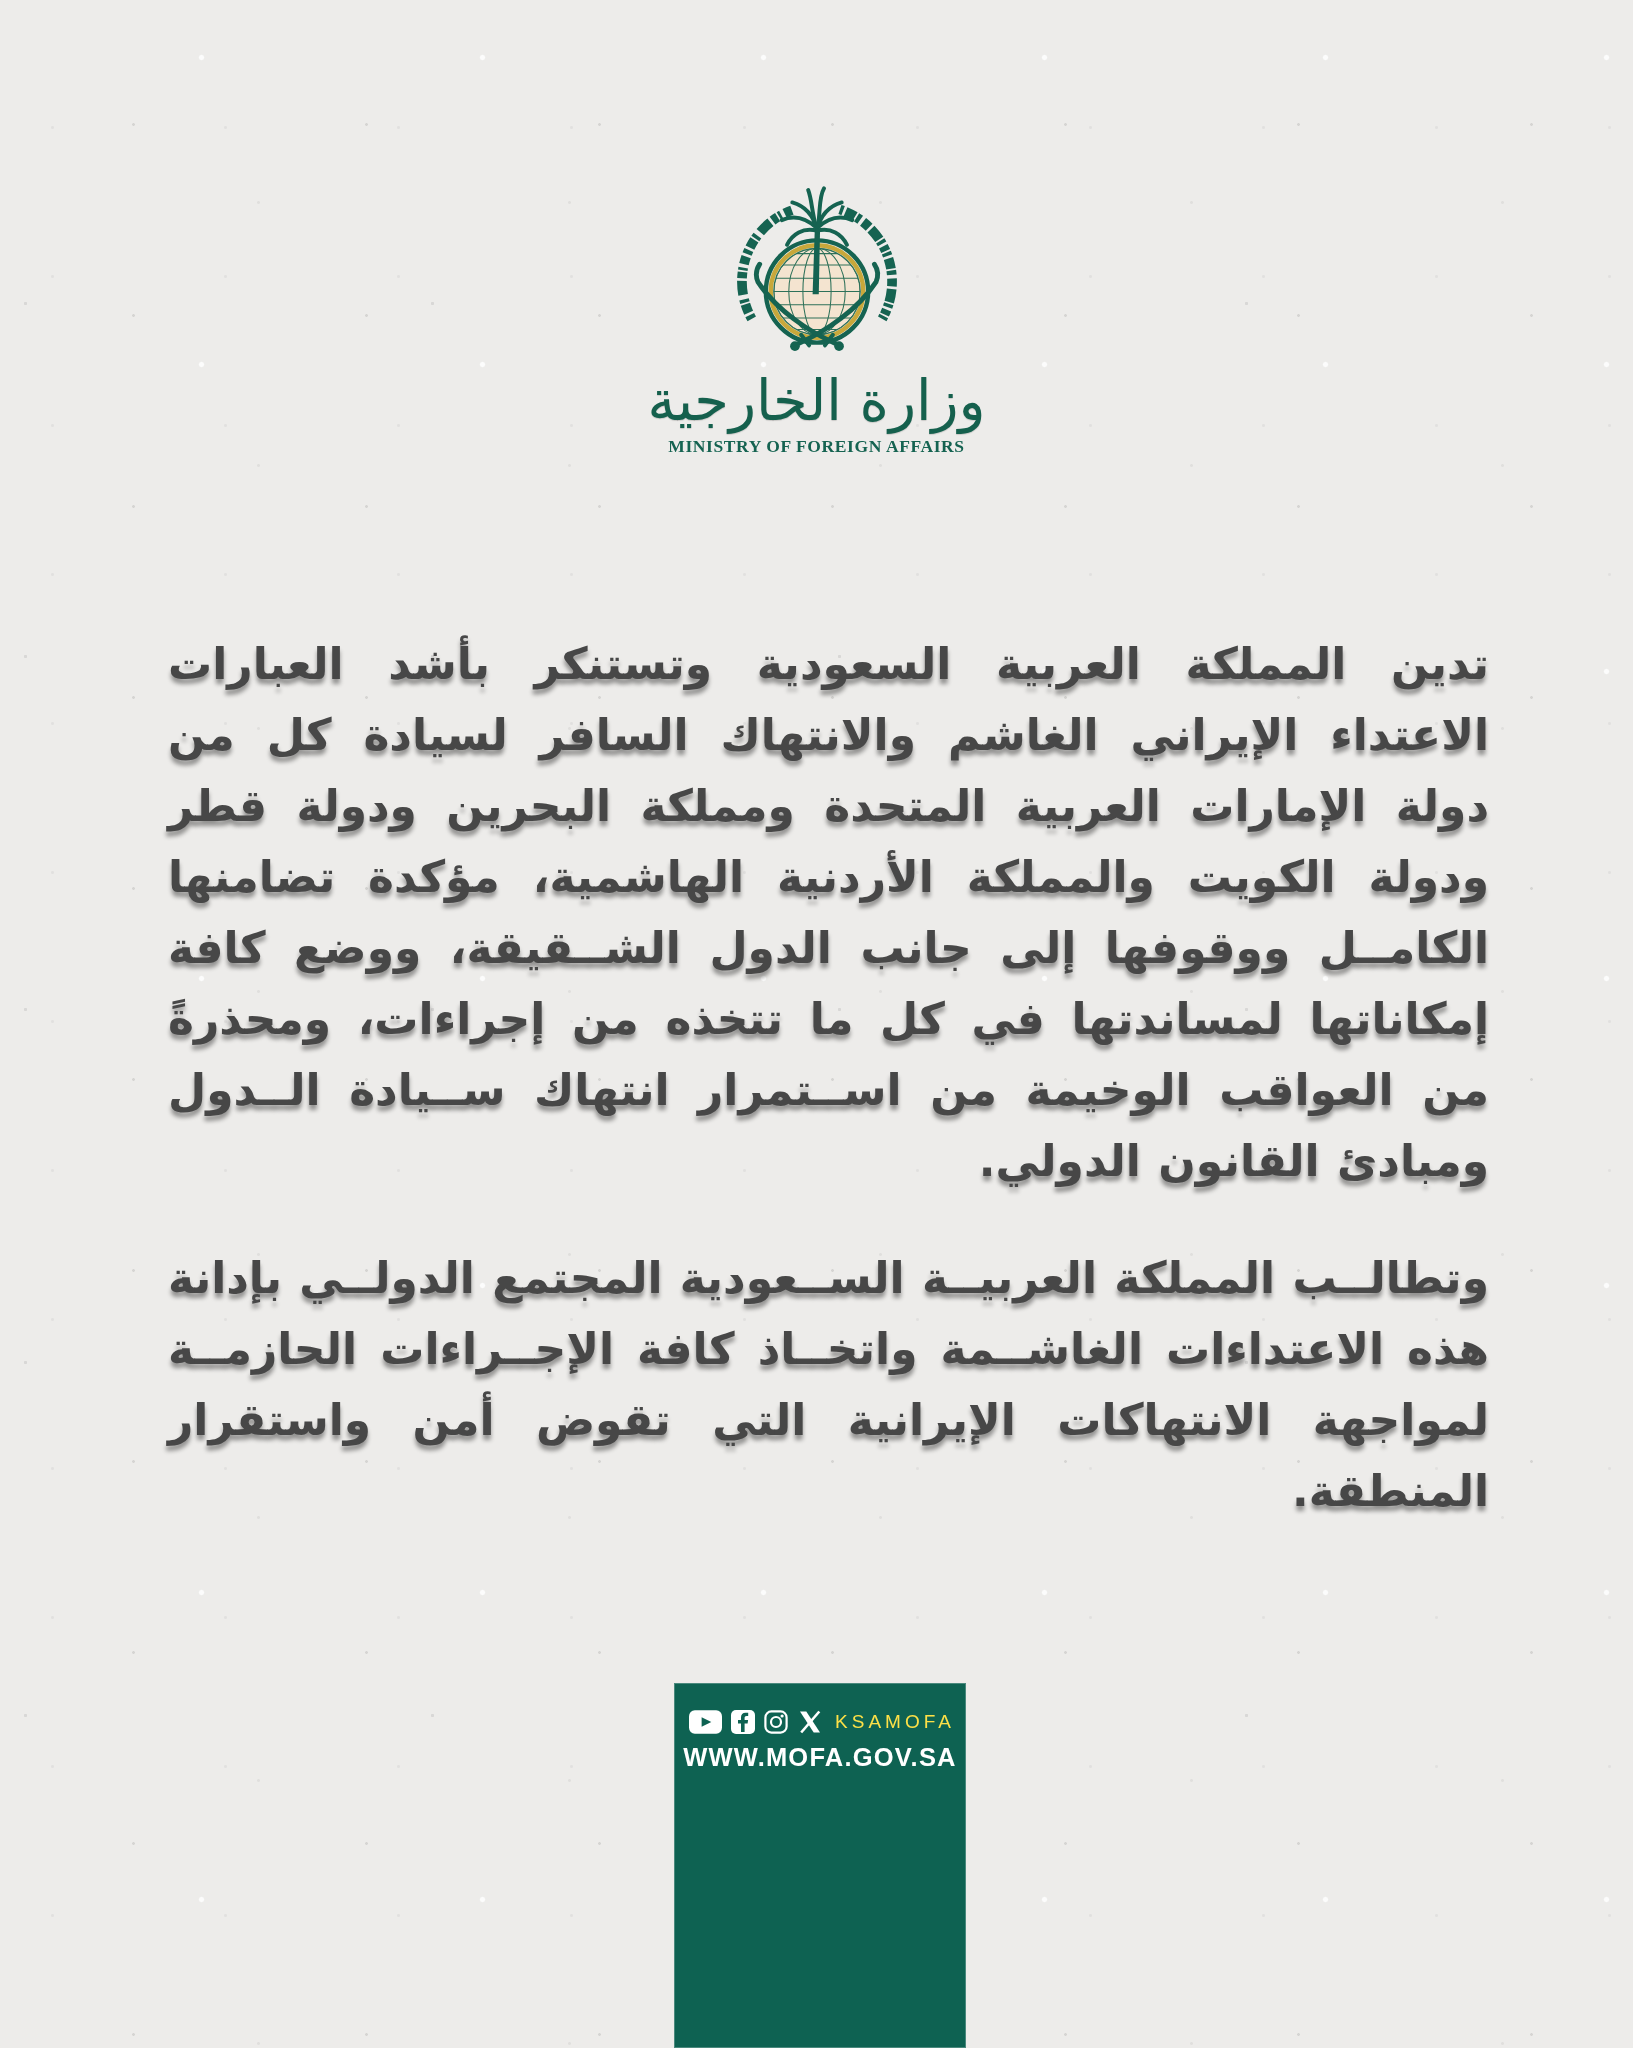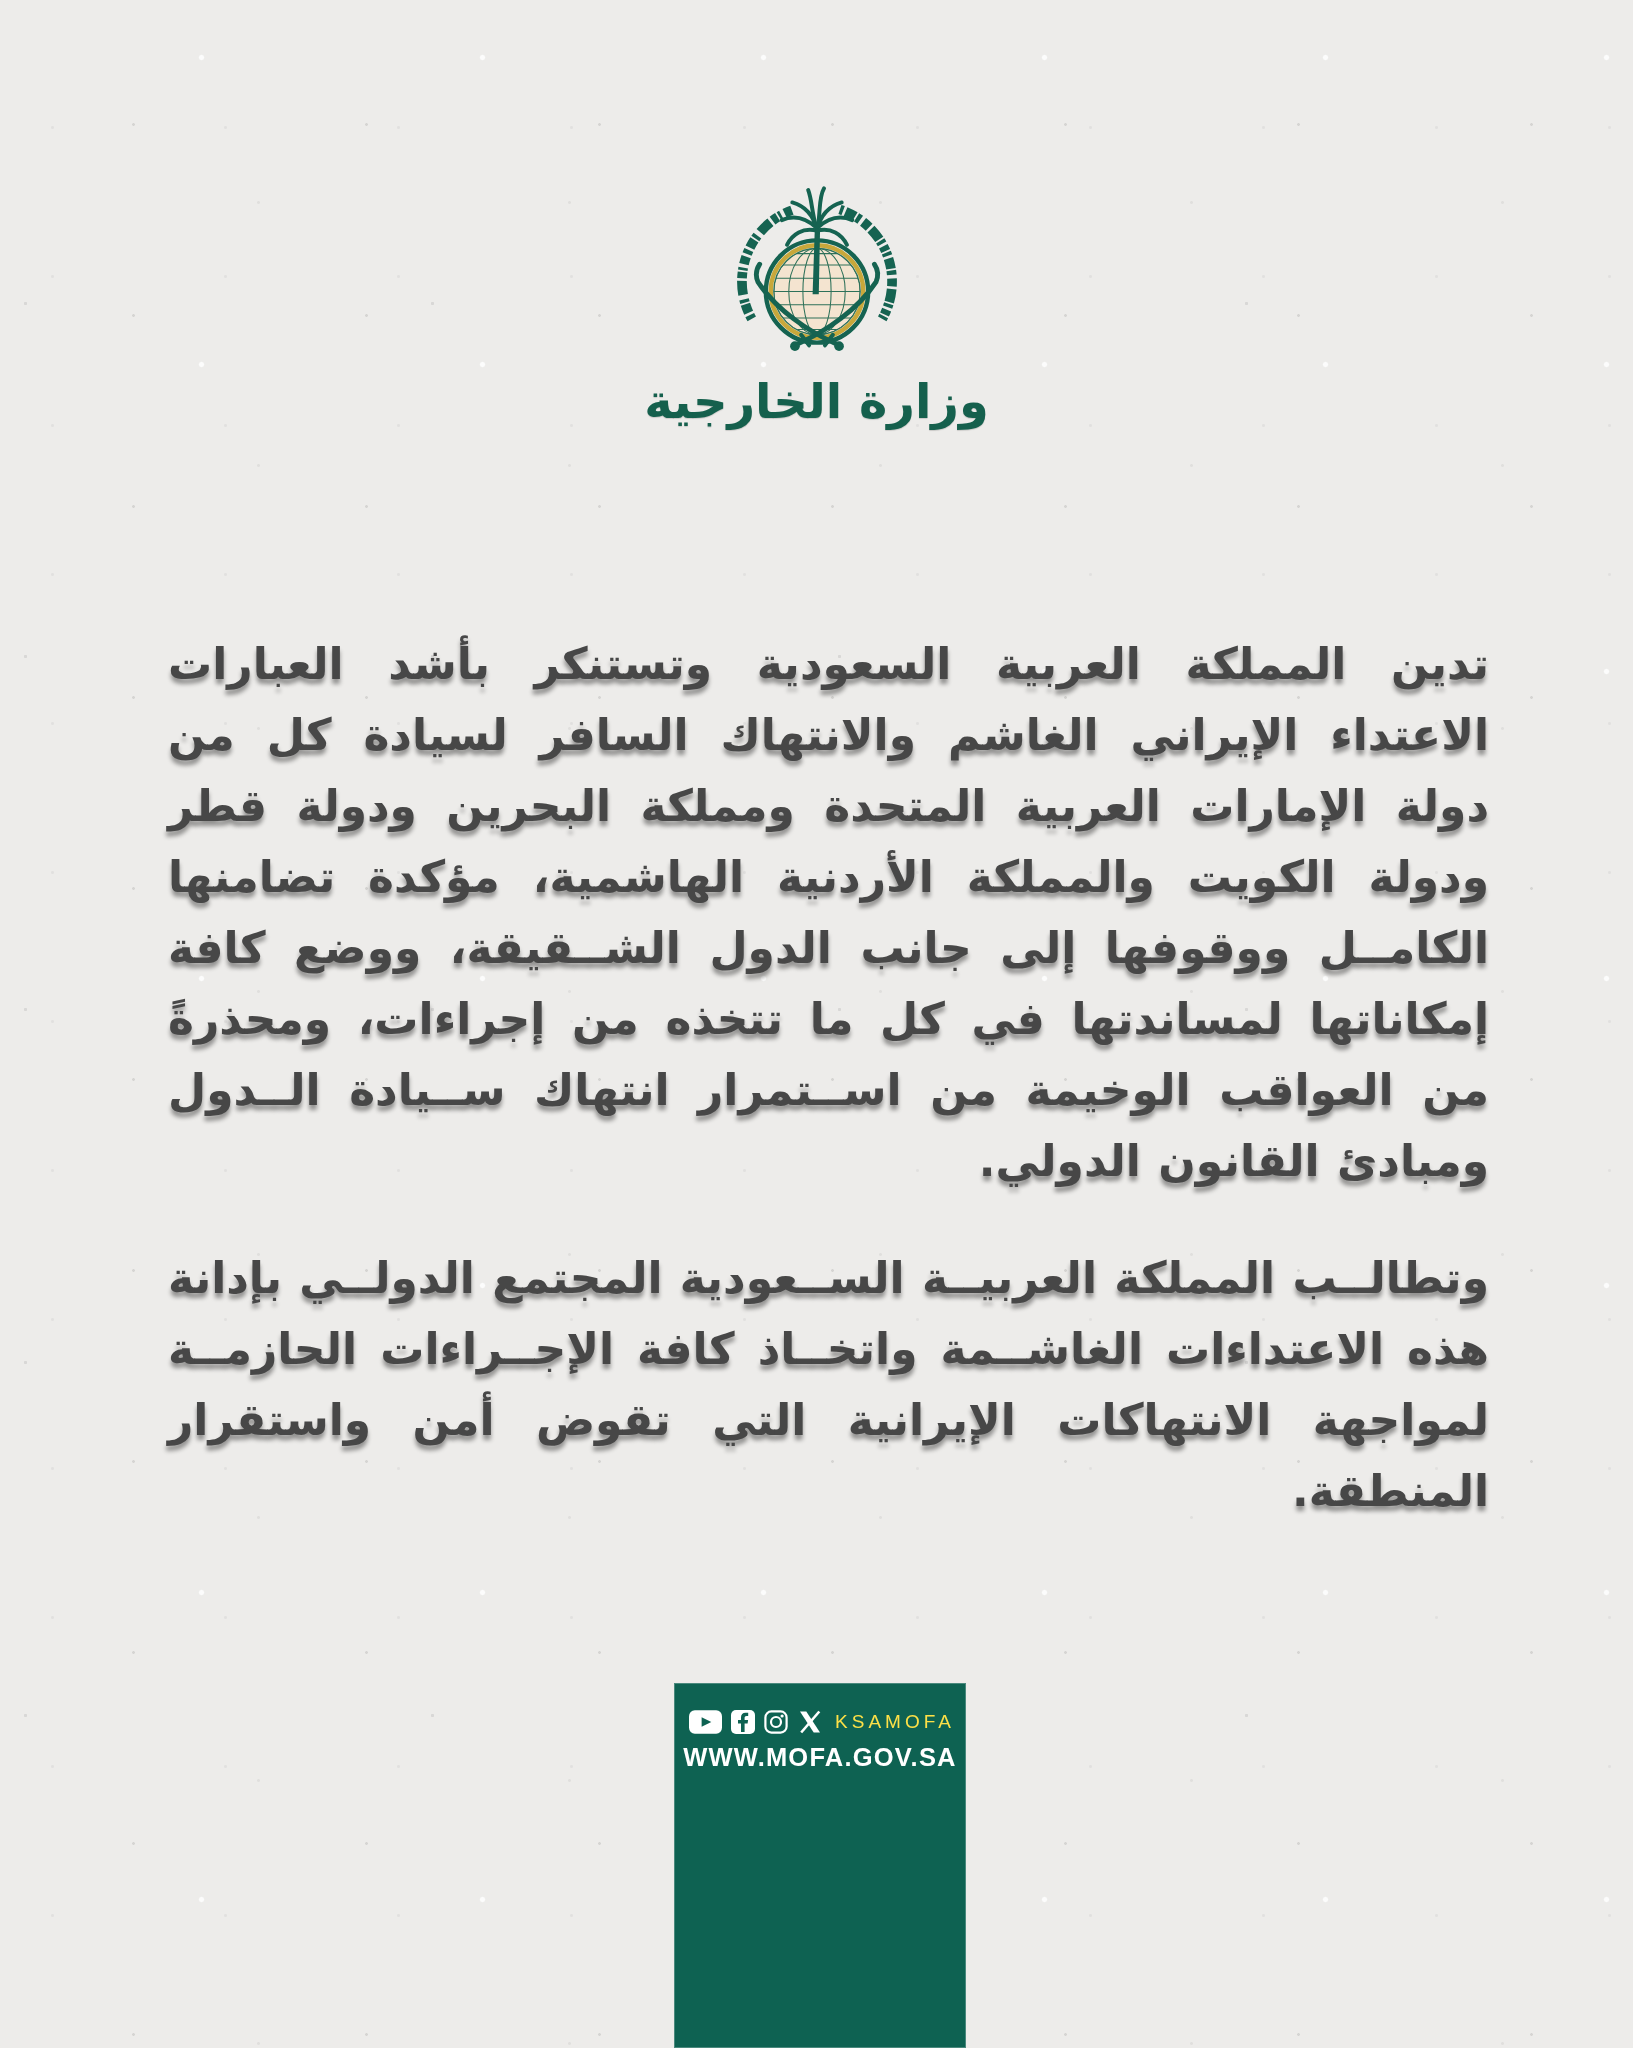"وزارة الخارجية" .calligraphy { font-size: 48px -> 56px; font-weight: bold -> normal }
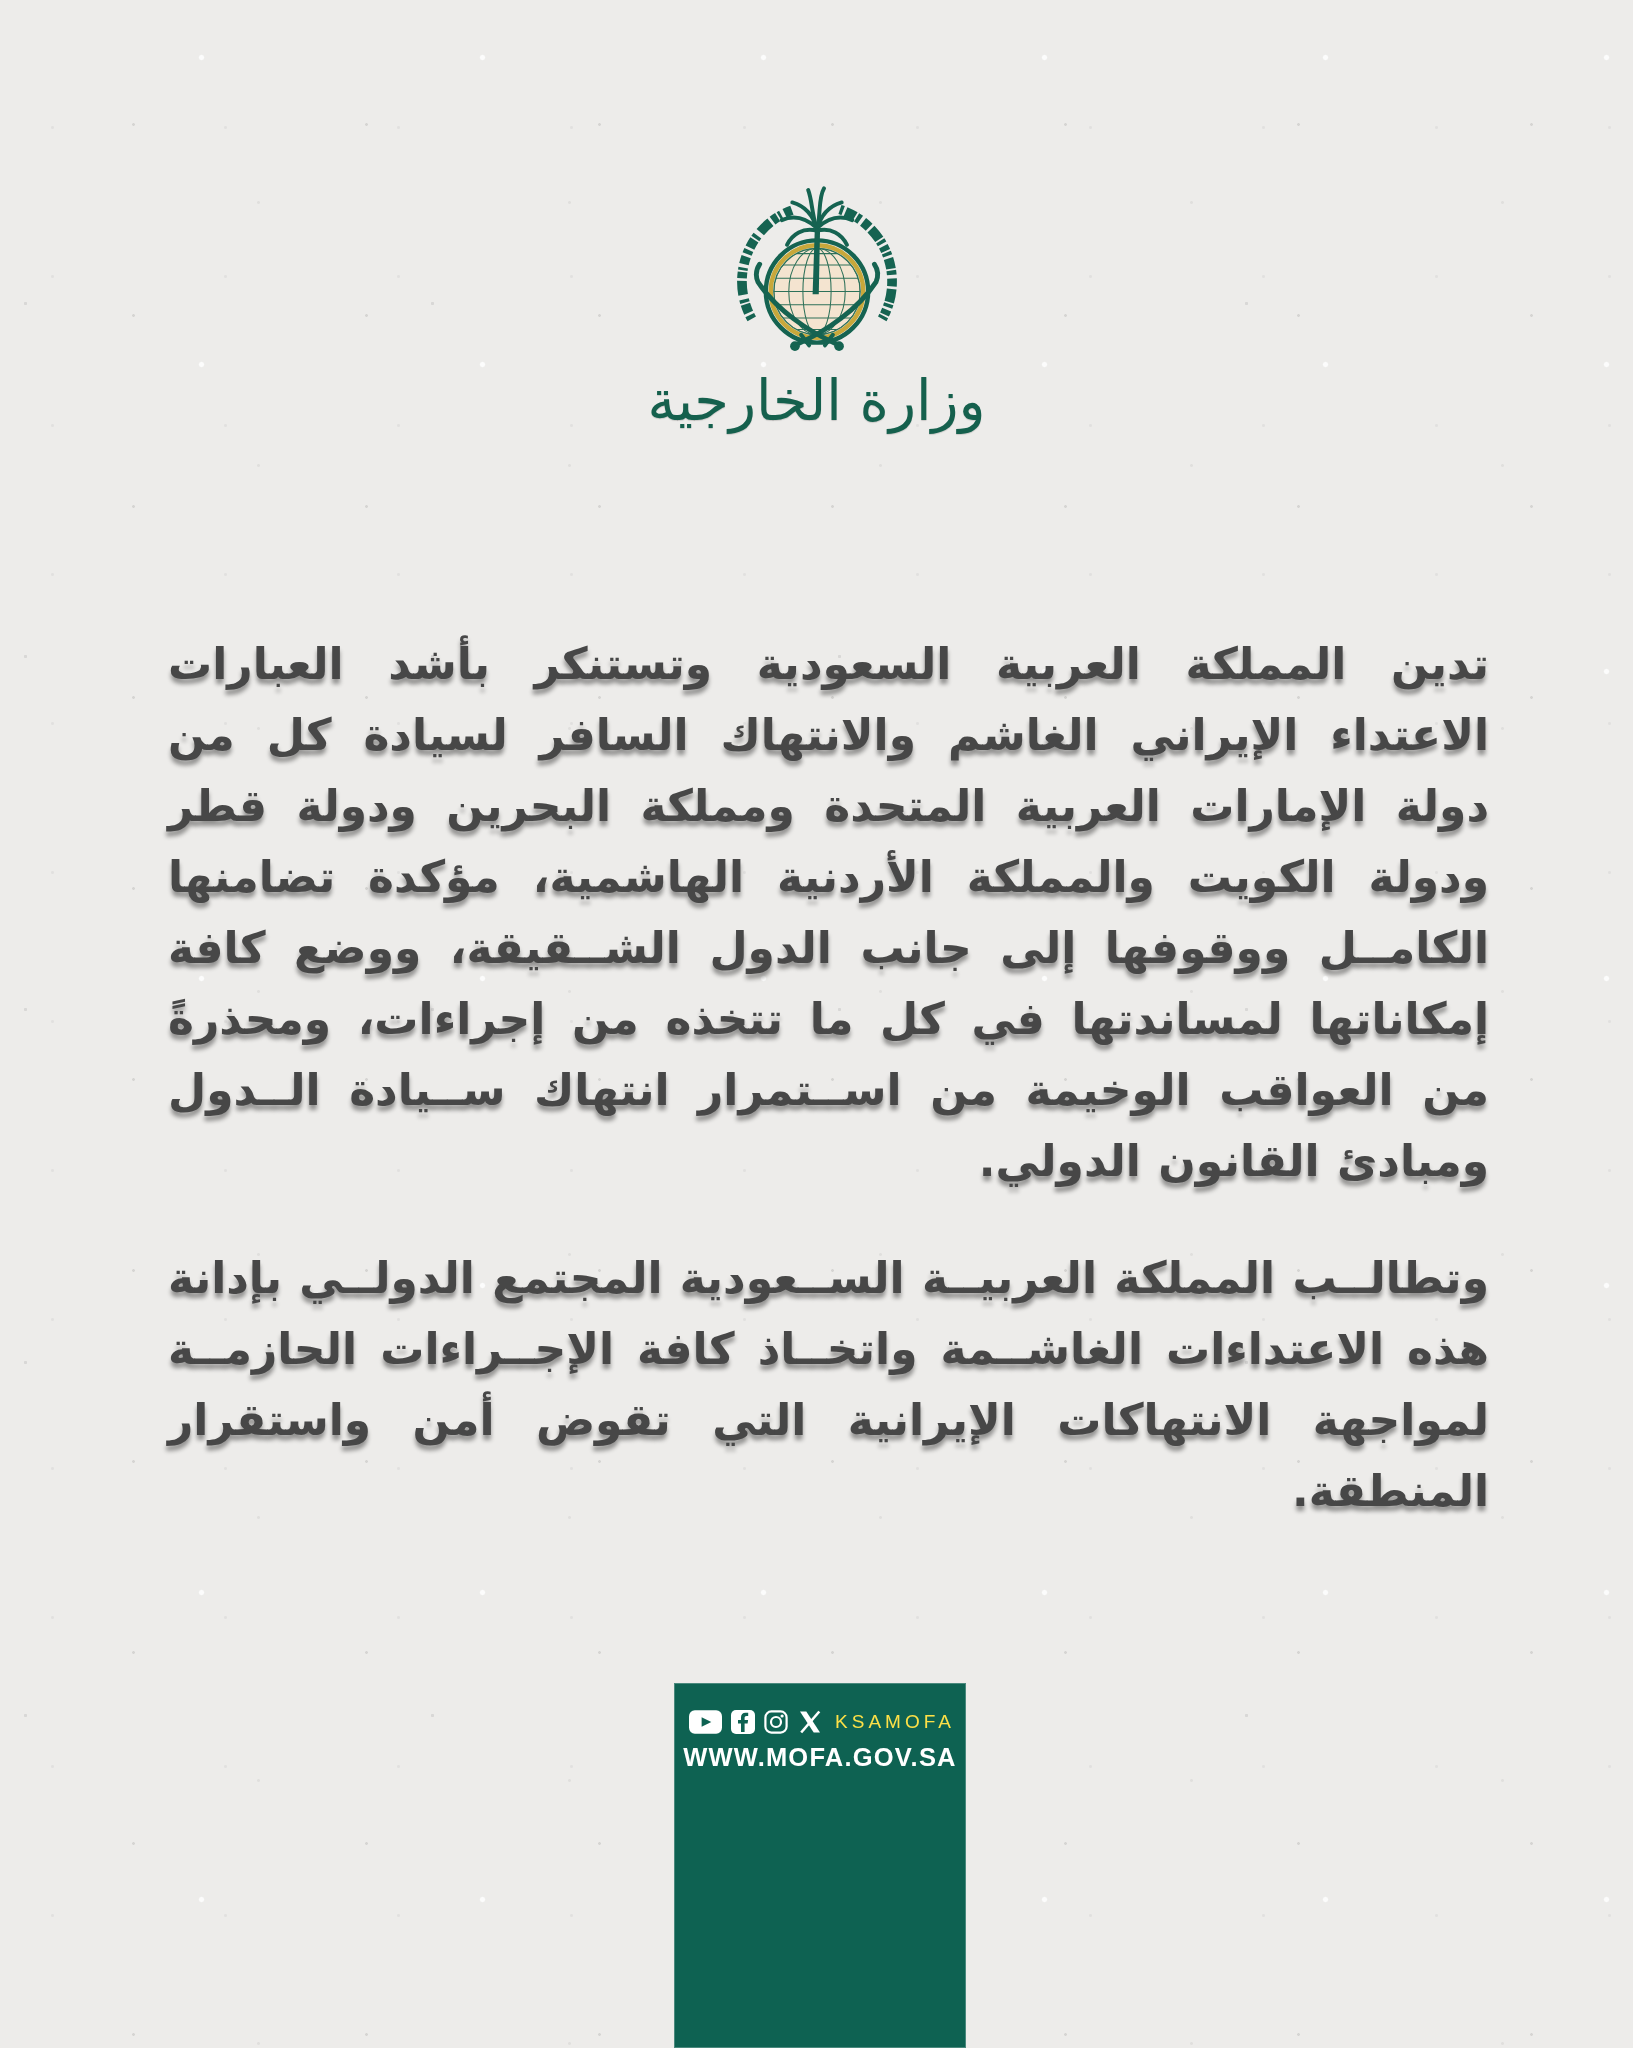"MINISTRY OF FOREIGN AFFAIRS" div.ministry-en { html: none -> <div>MINISTRY OF FOREIGN AFFAIRS</div> }
